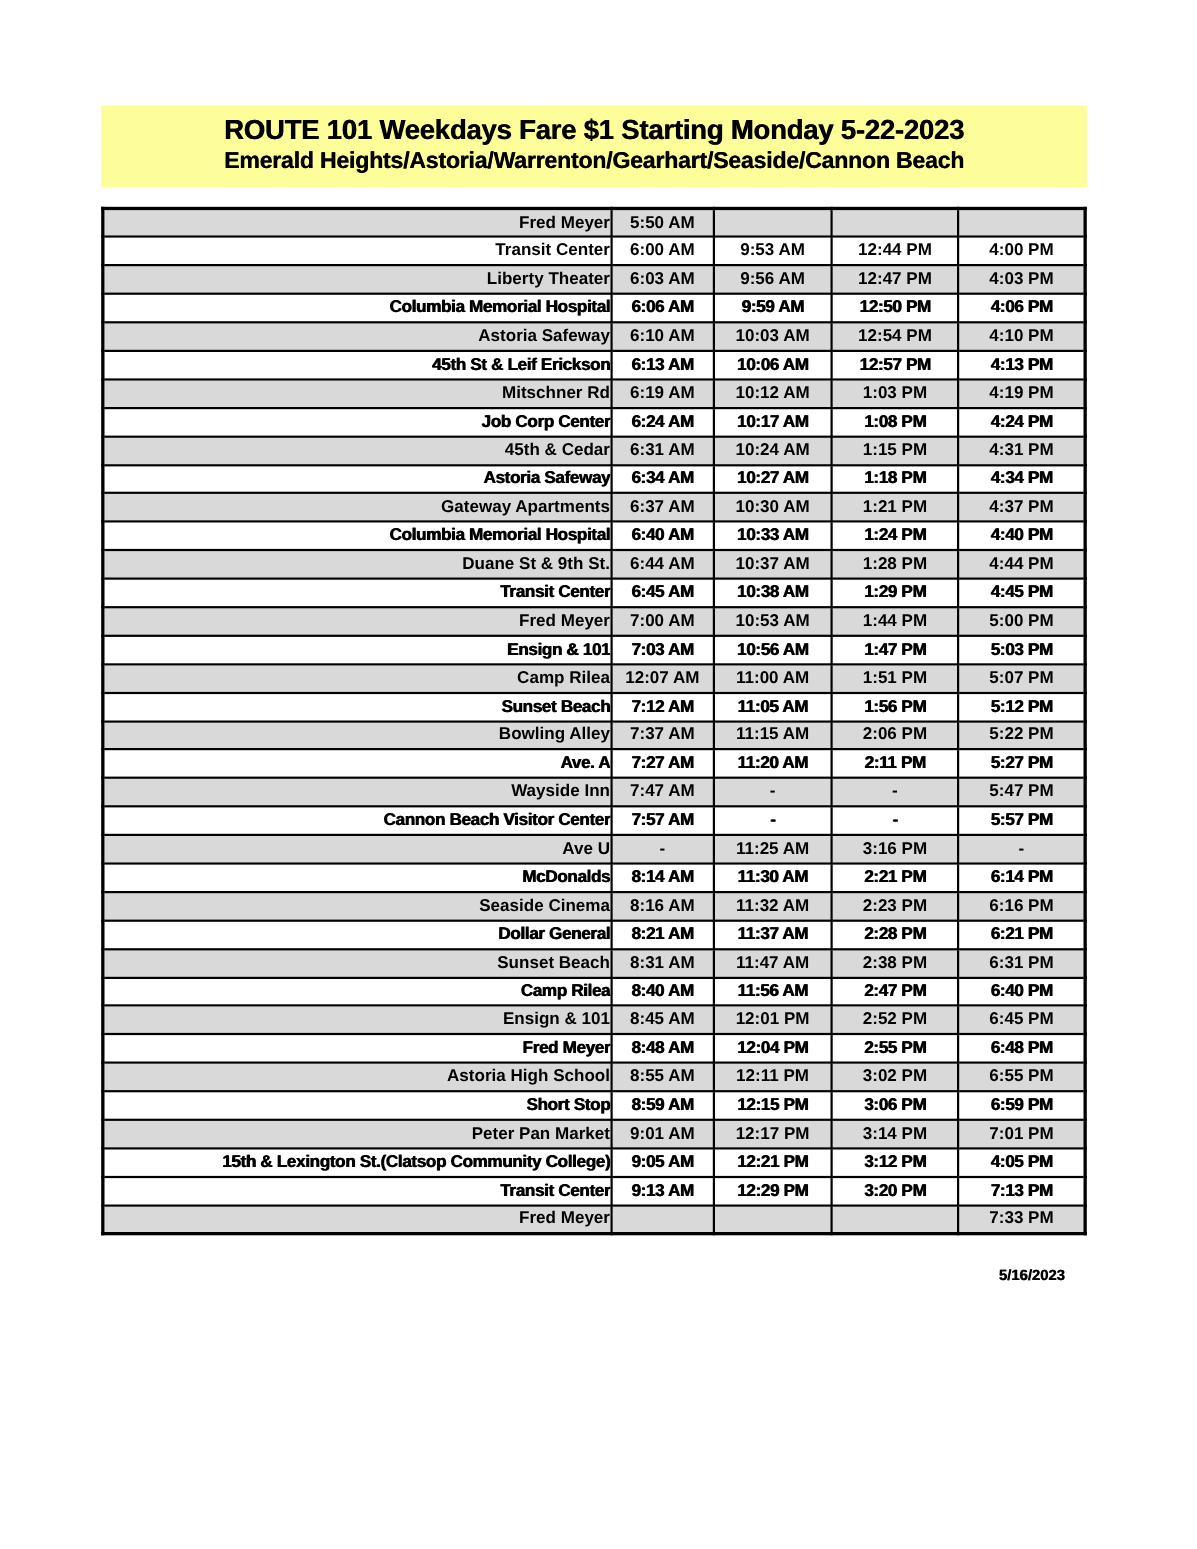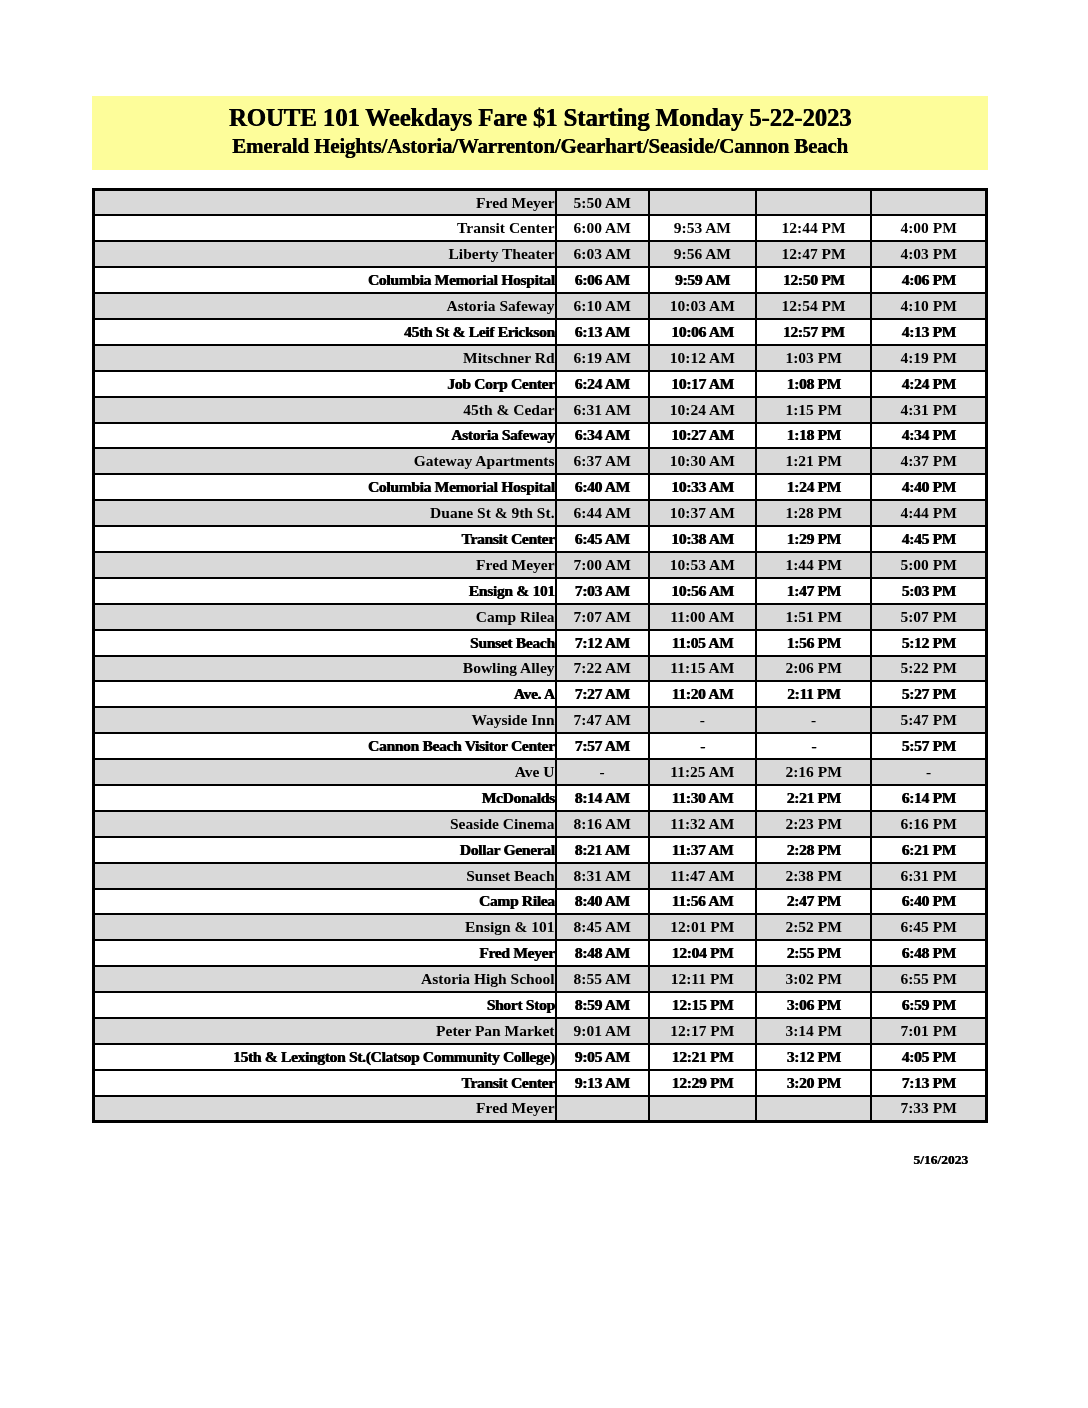"ROUTE 101 Weekdays Fare $1" .page { font-family: Liberation Serif, serif -> Liberation Sans, sans-serif }
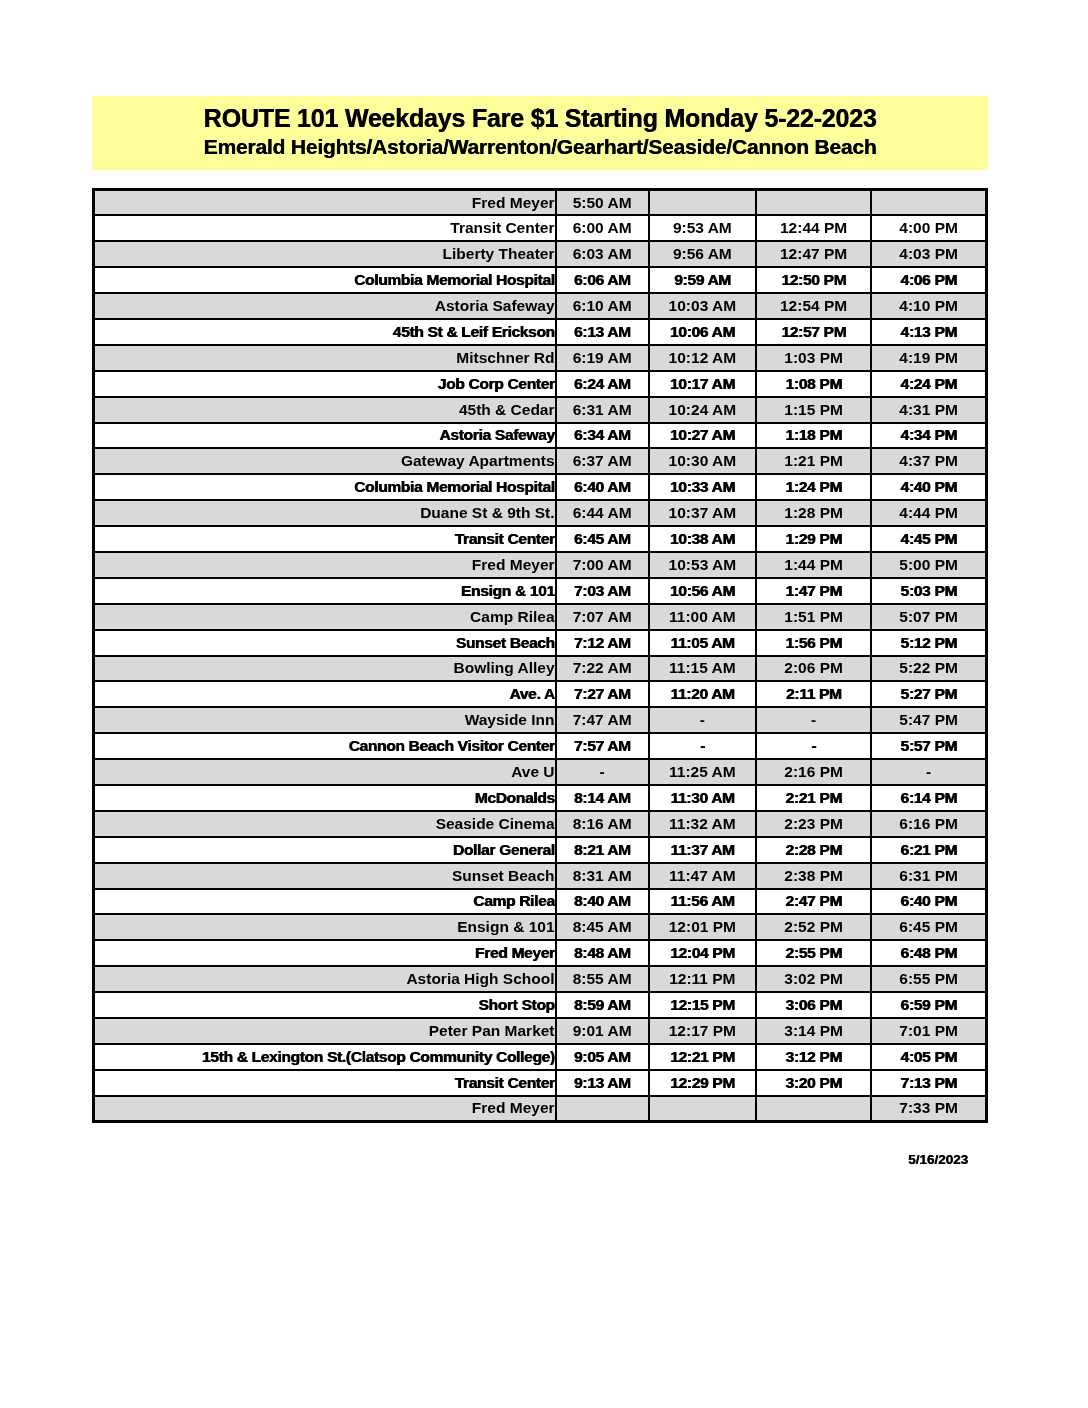"7:07 AM" td.time { text: 7:07 -> 12:07 }
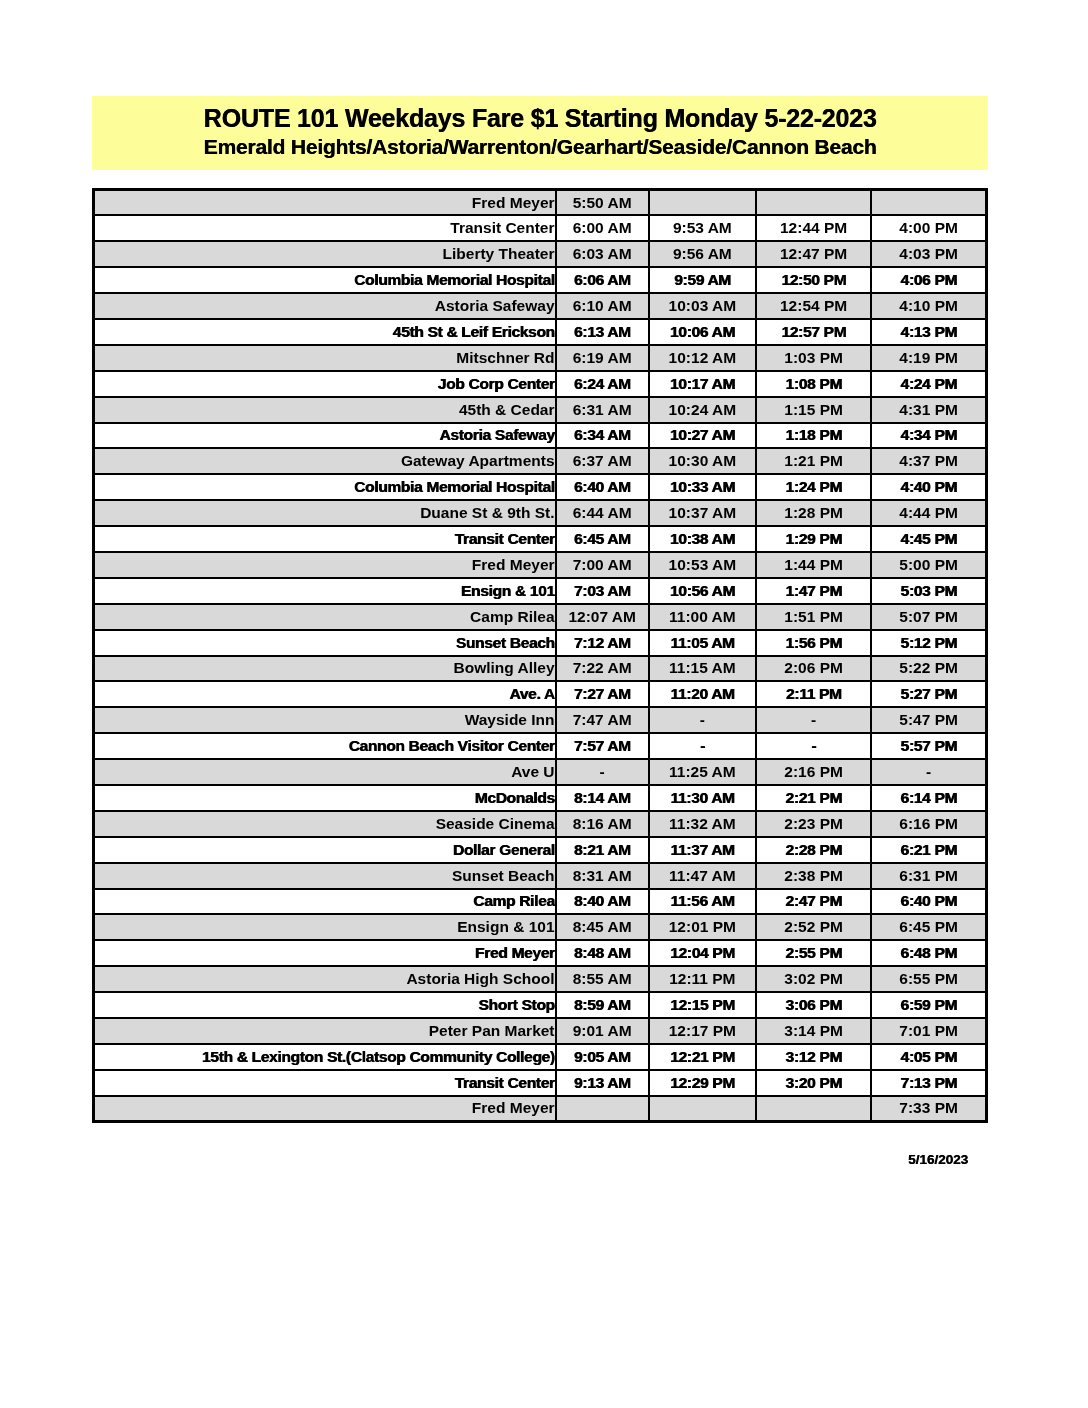"7:22 AM" td.time { text: 7:22 -> 7:37 }
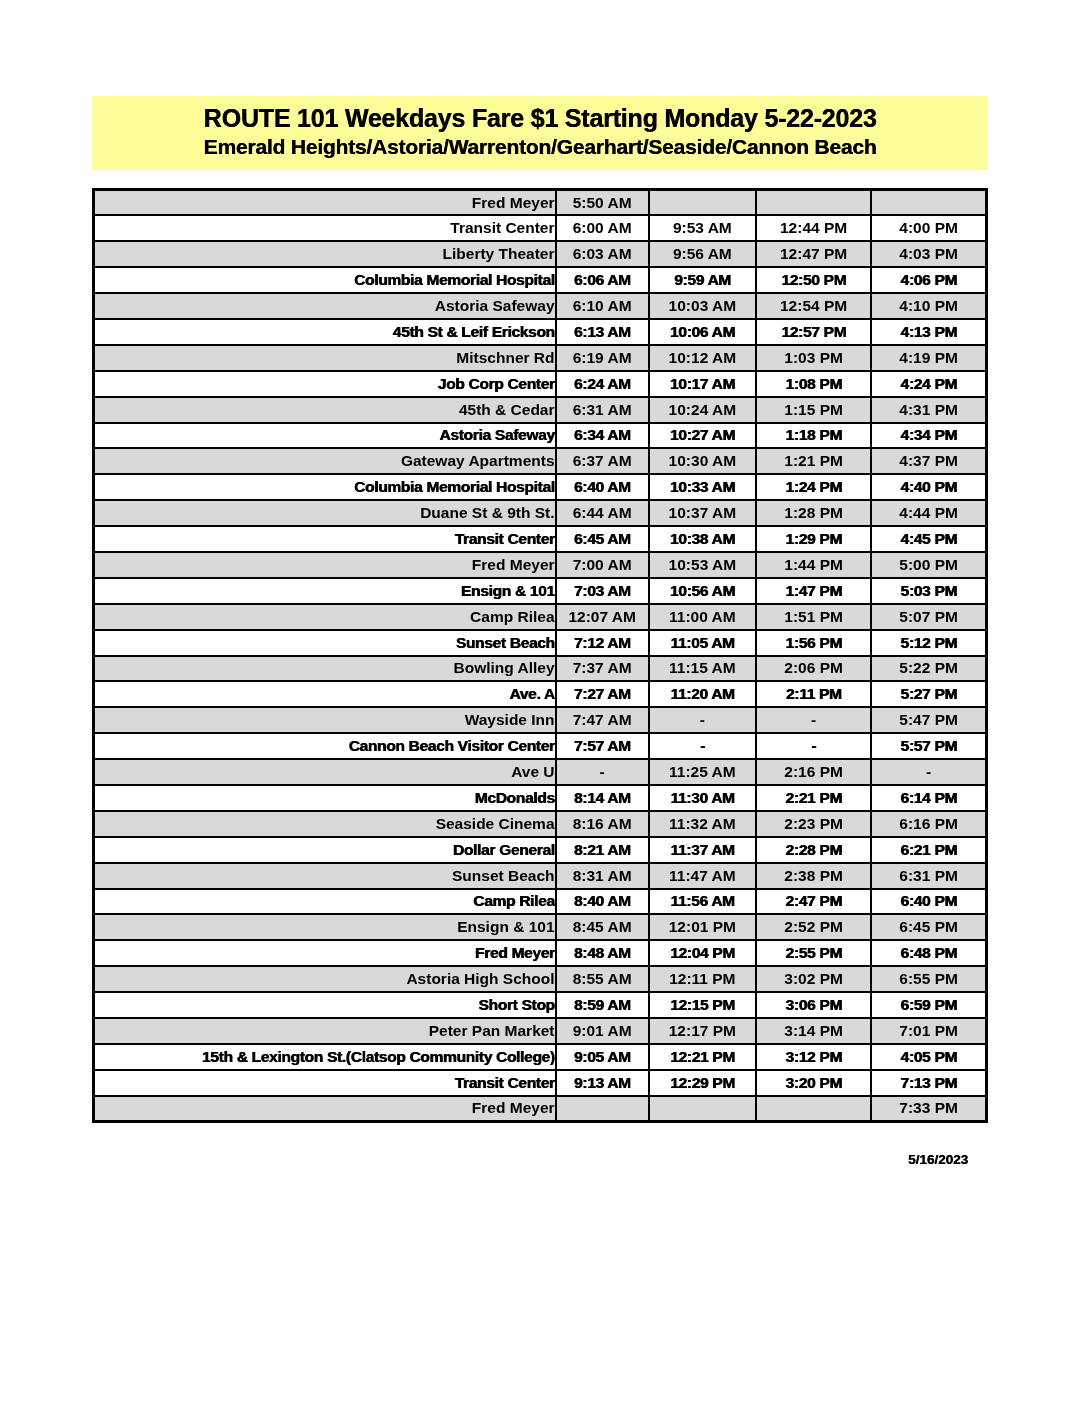"2:16 PM" td.time { text: 2:16 -> 3:16 }
